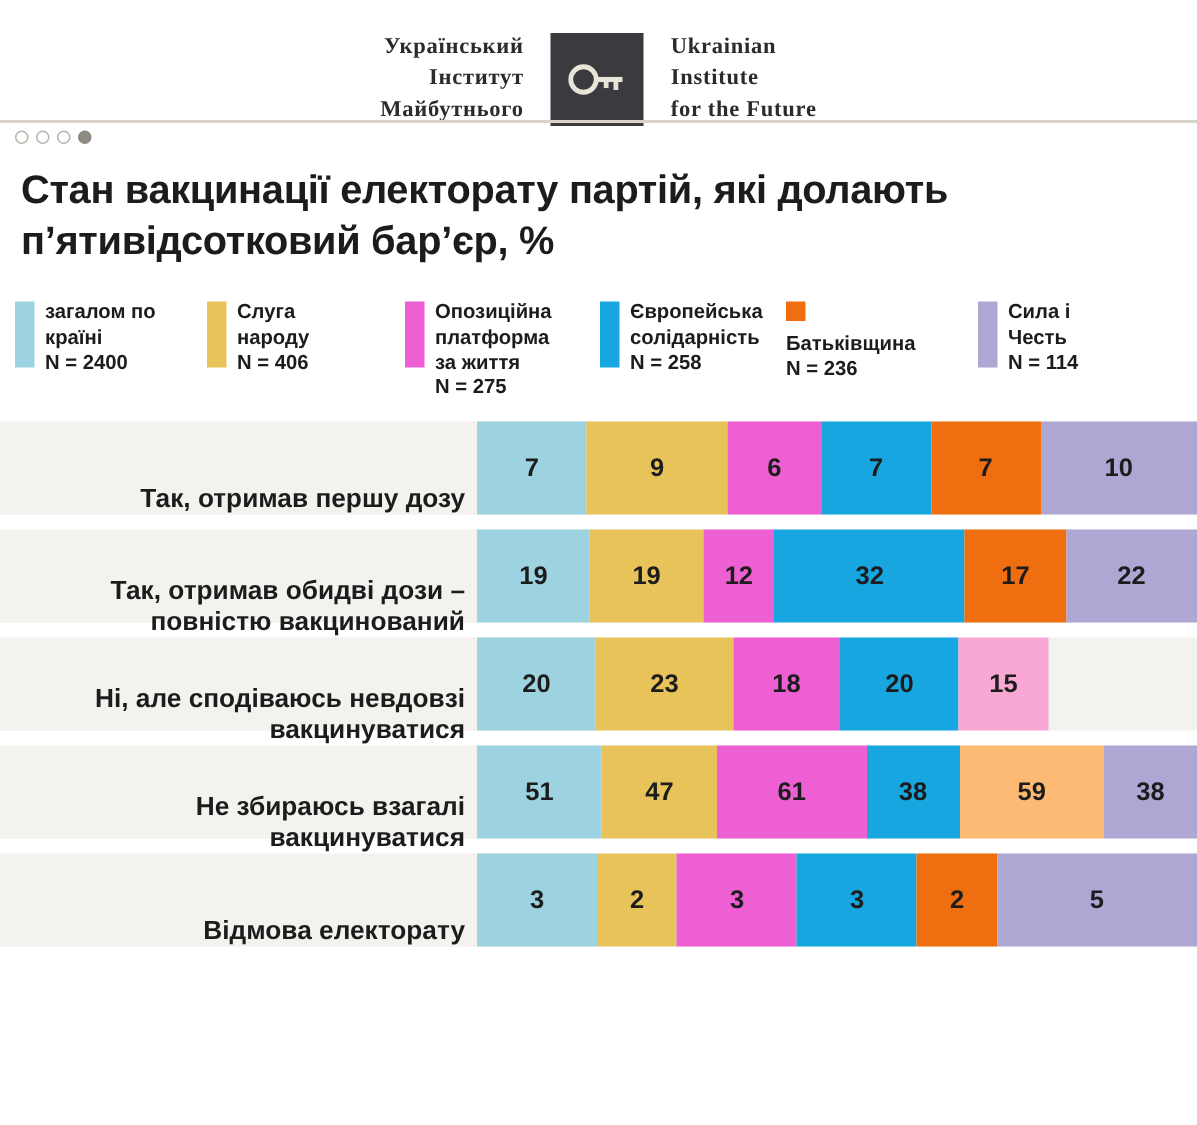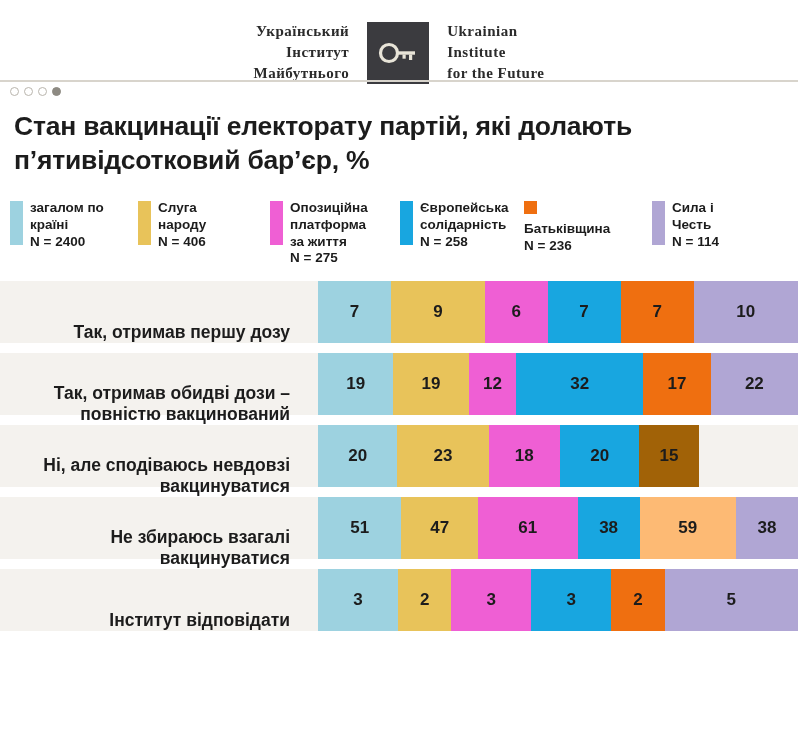"Так, отримав першу дозу" .row-label { padding: 0 28px 0 10px -> 0 8px 0 10px }
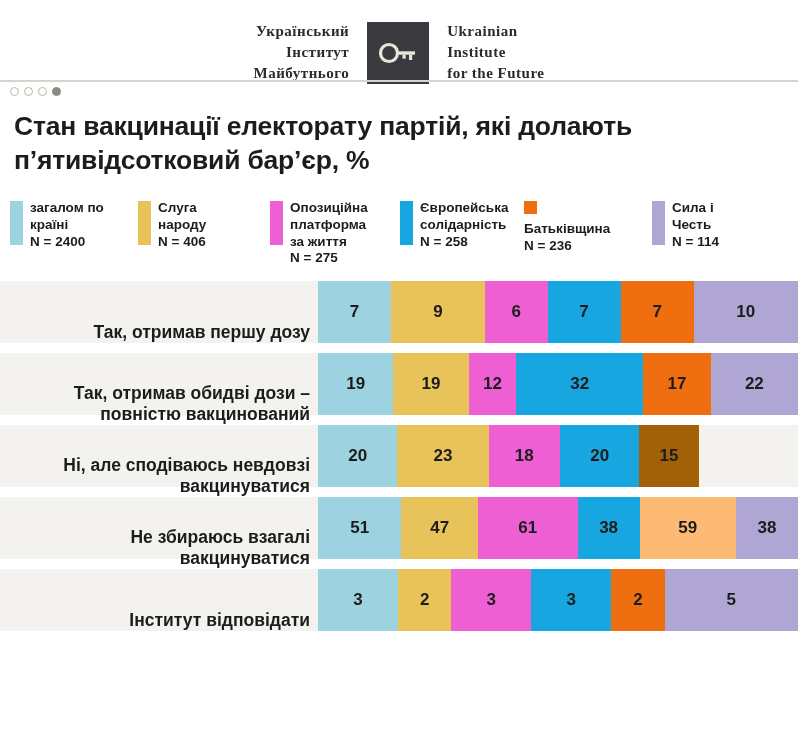"15" div.seg { background: #a16207 -> #f9a8d4 }
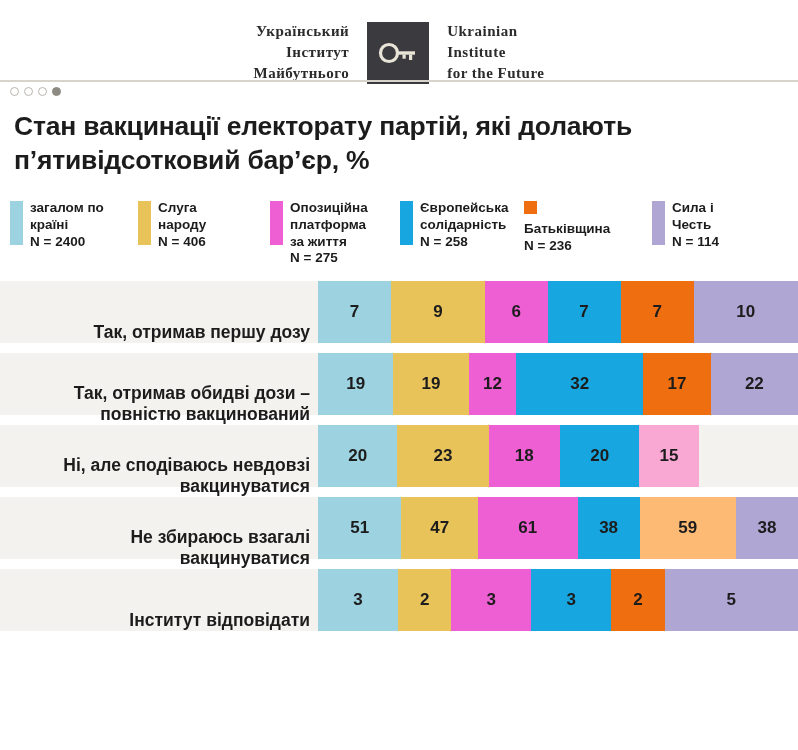"Інститут відповідати" div.row-label { text: Інститут відповідати -> Відмова електорату }
